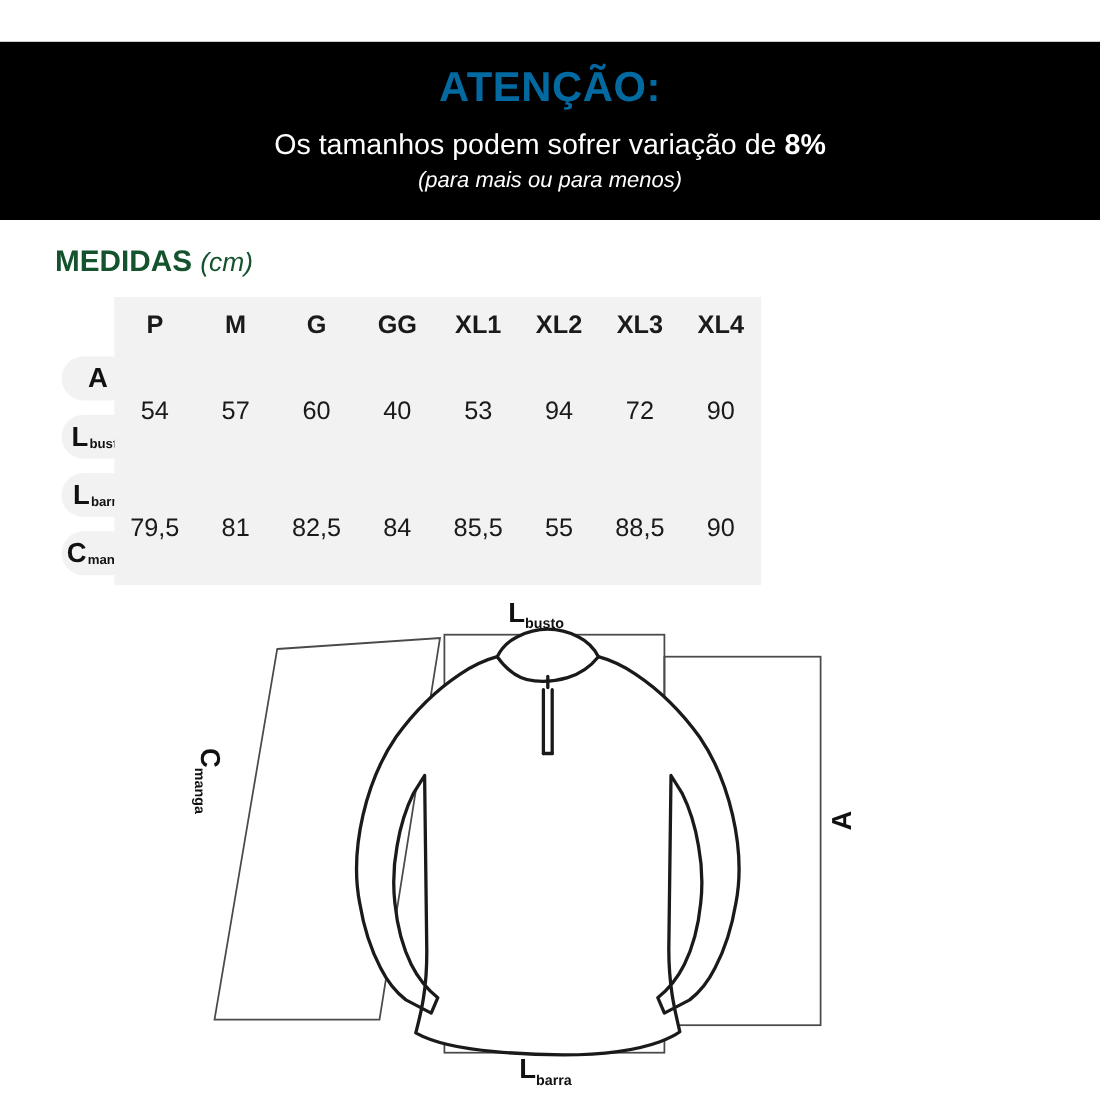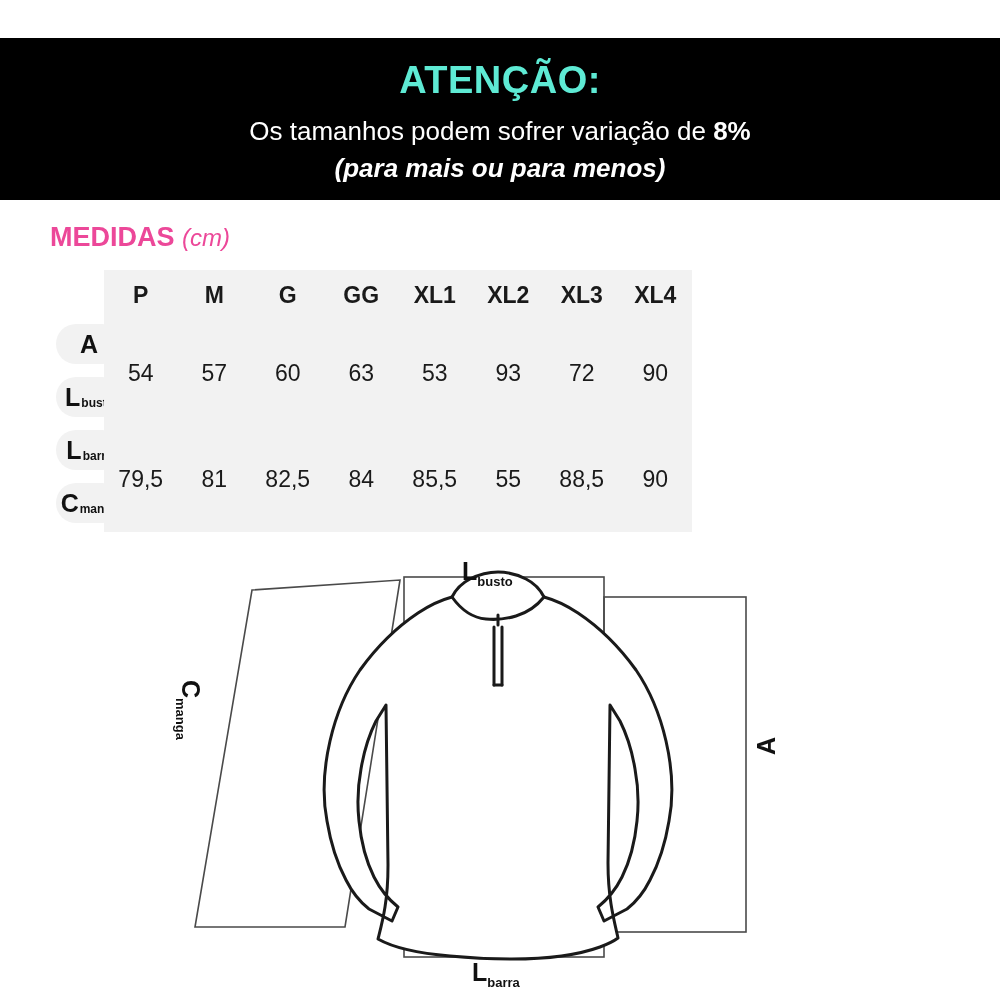"ATENÇÃO:" .banner-title { color: #5eead4 -> #0369a1 }
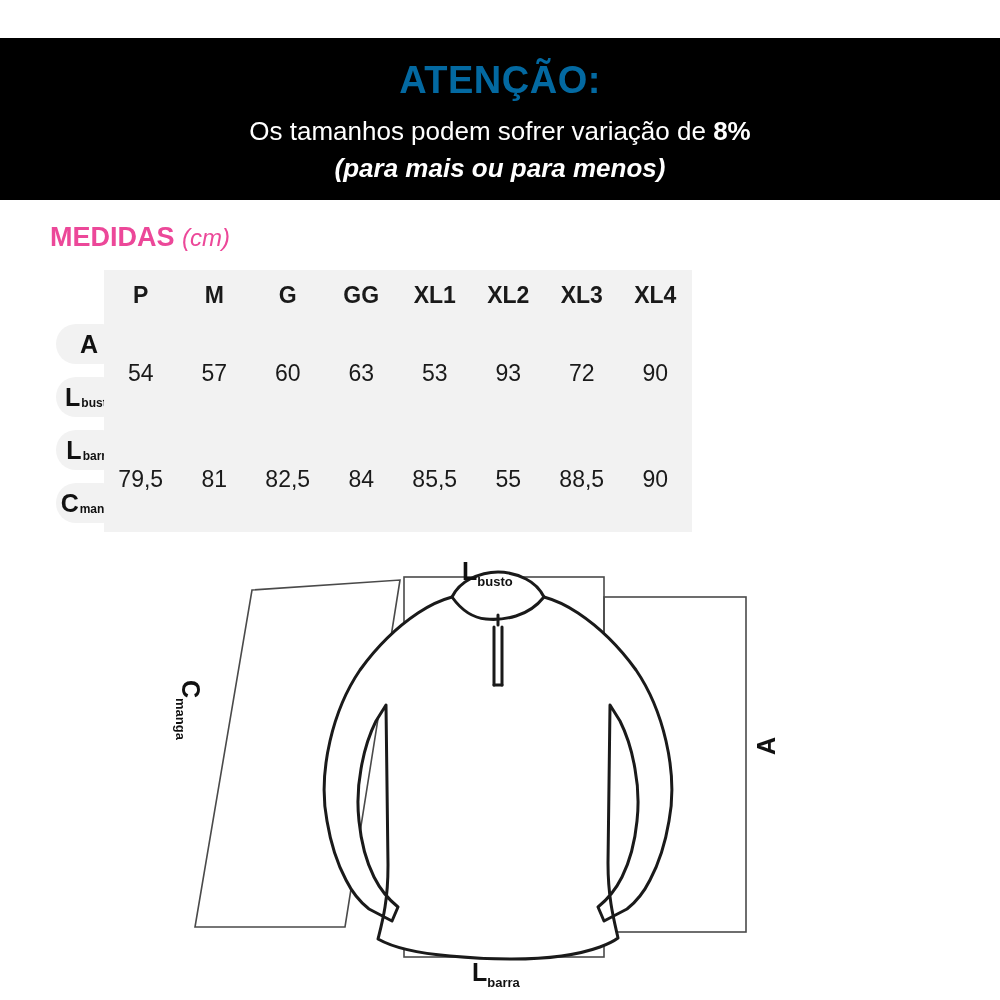"(para mais ou para menos)" .banner-note { font-size: 26px -> 20px; font-weight: bold -> none }
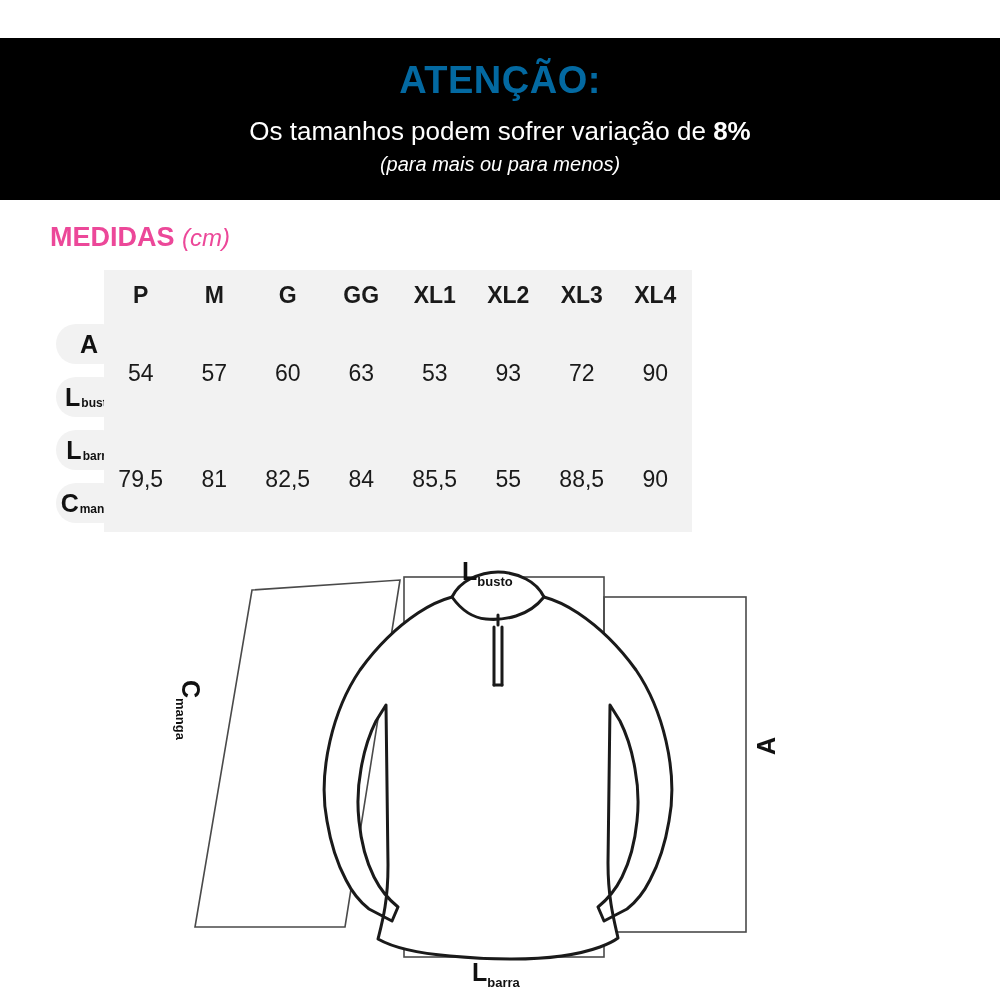"MEDIDAS (cm)" .measures-heading { color: #ec4899 -> #14532d }
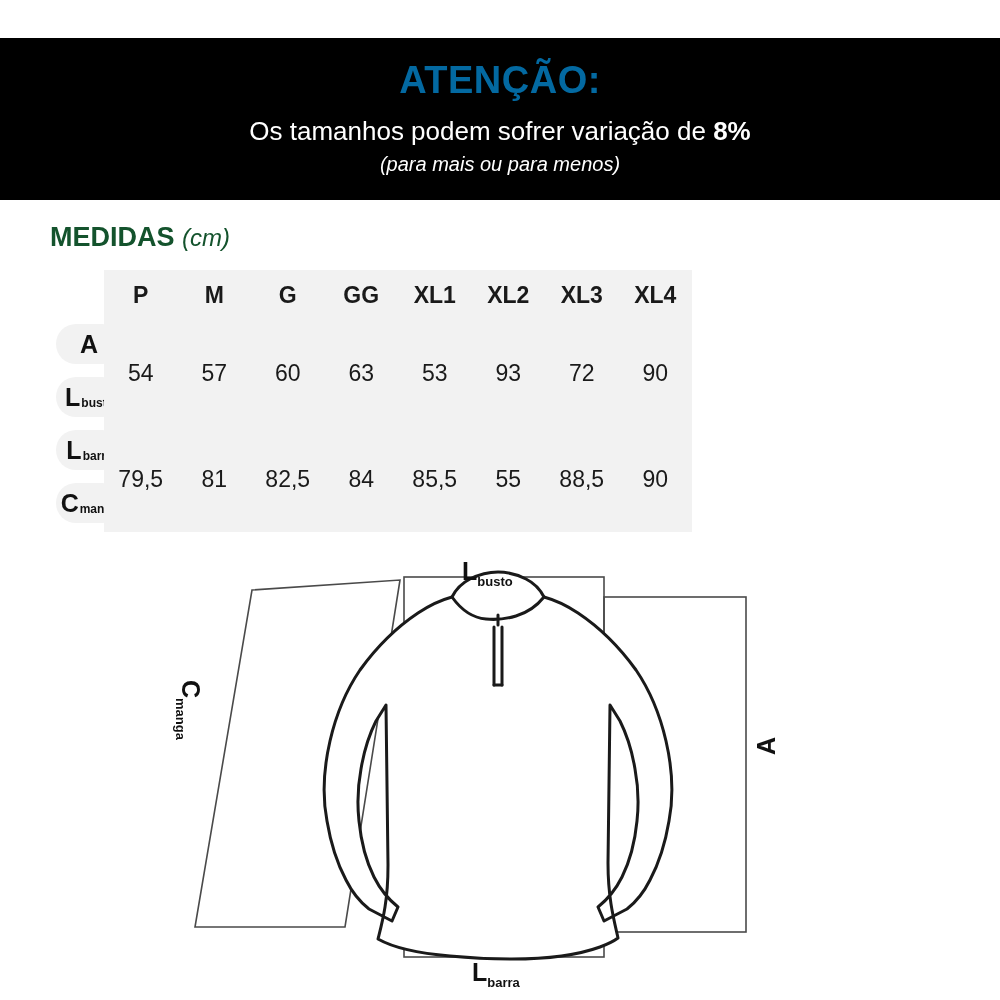"63" td { text: 63 -> 40 }
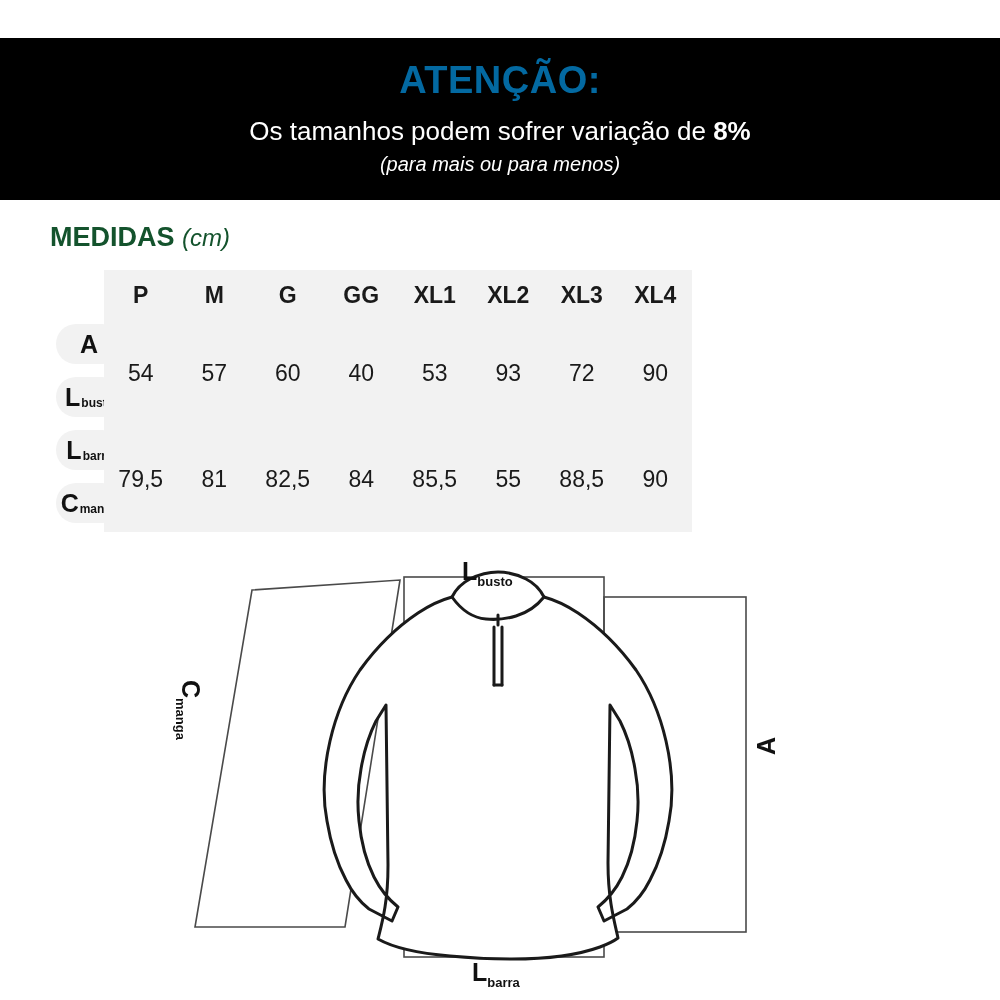"93" td { text: 93 -> 94 }
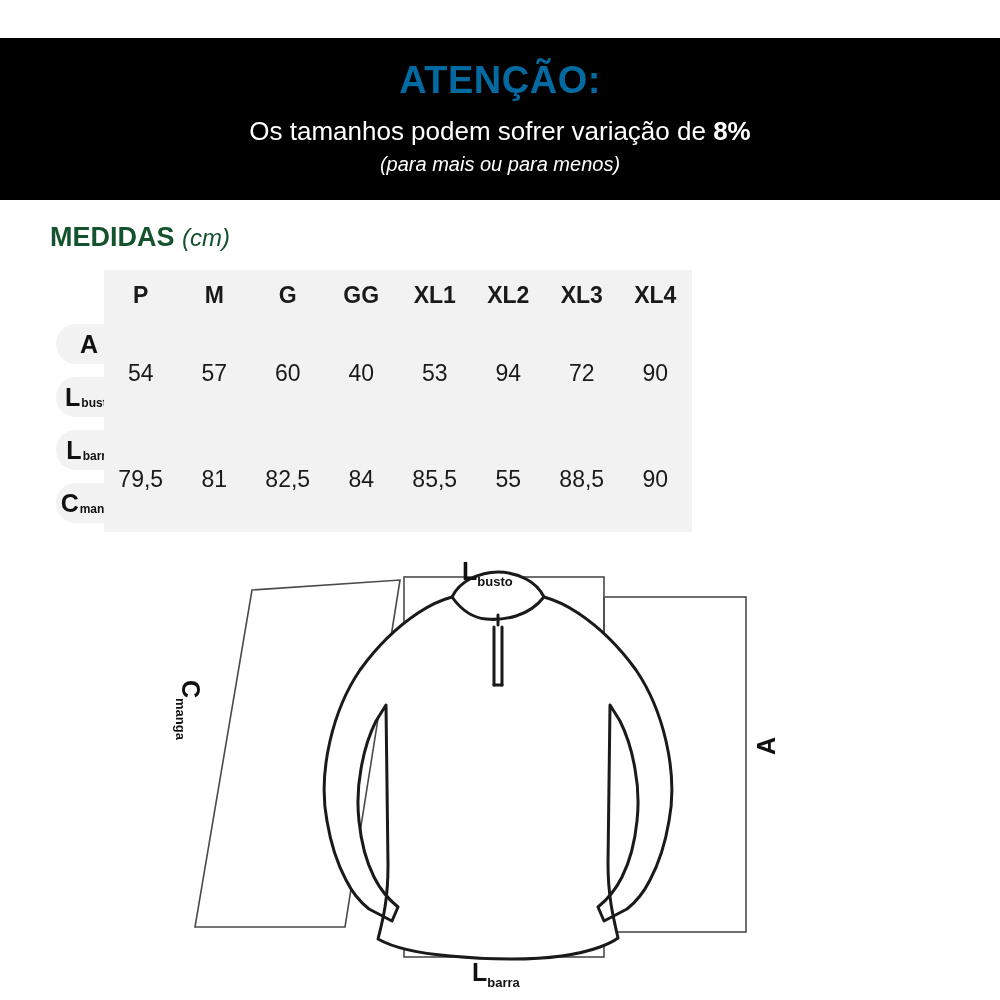"Lbusto" .lbl-lbusto { margin-top: 14px -> none }
